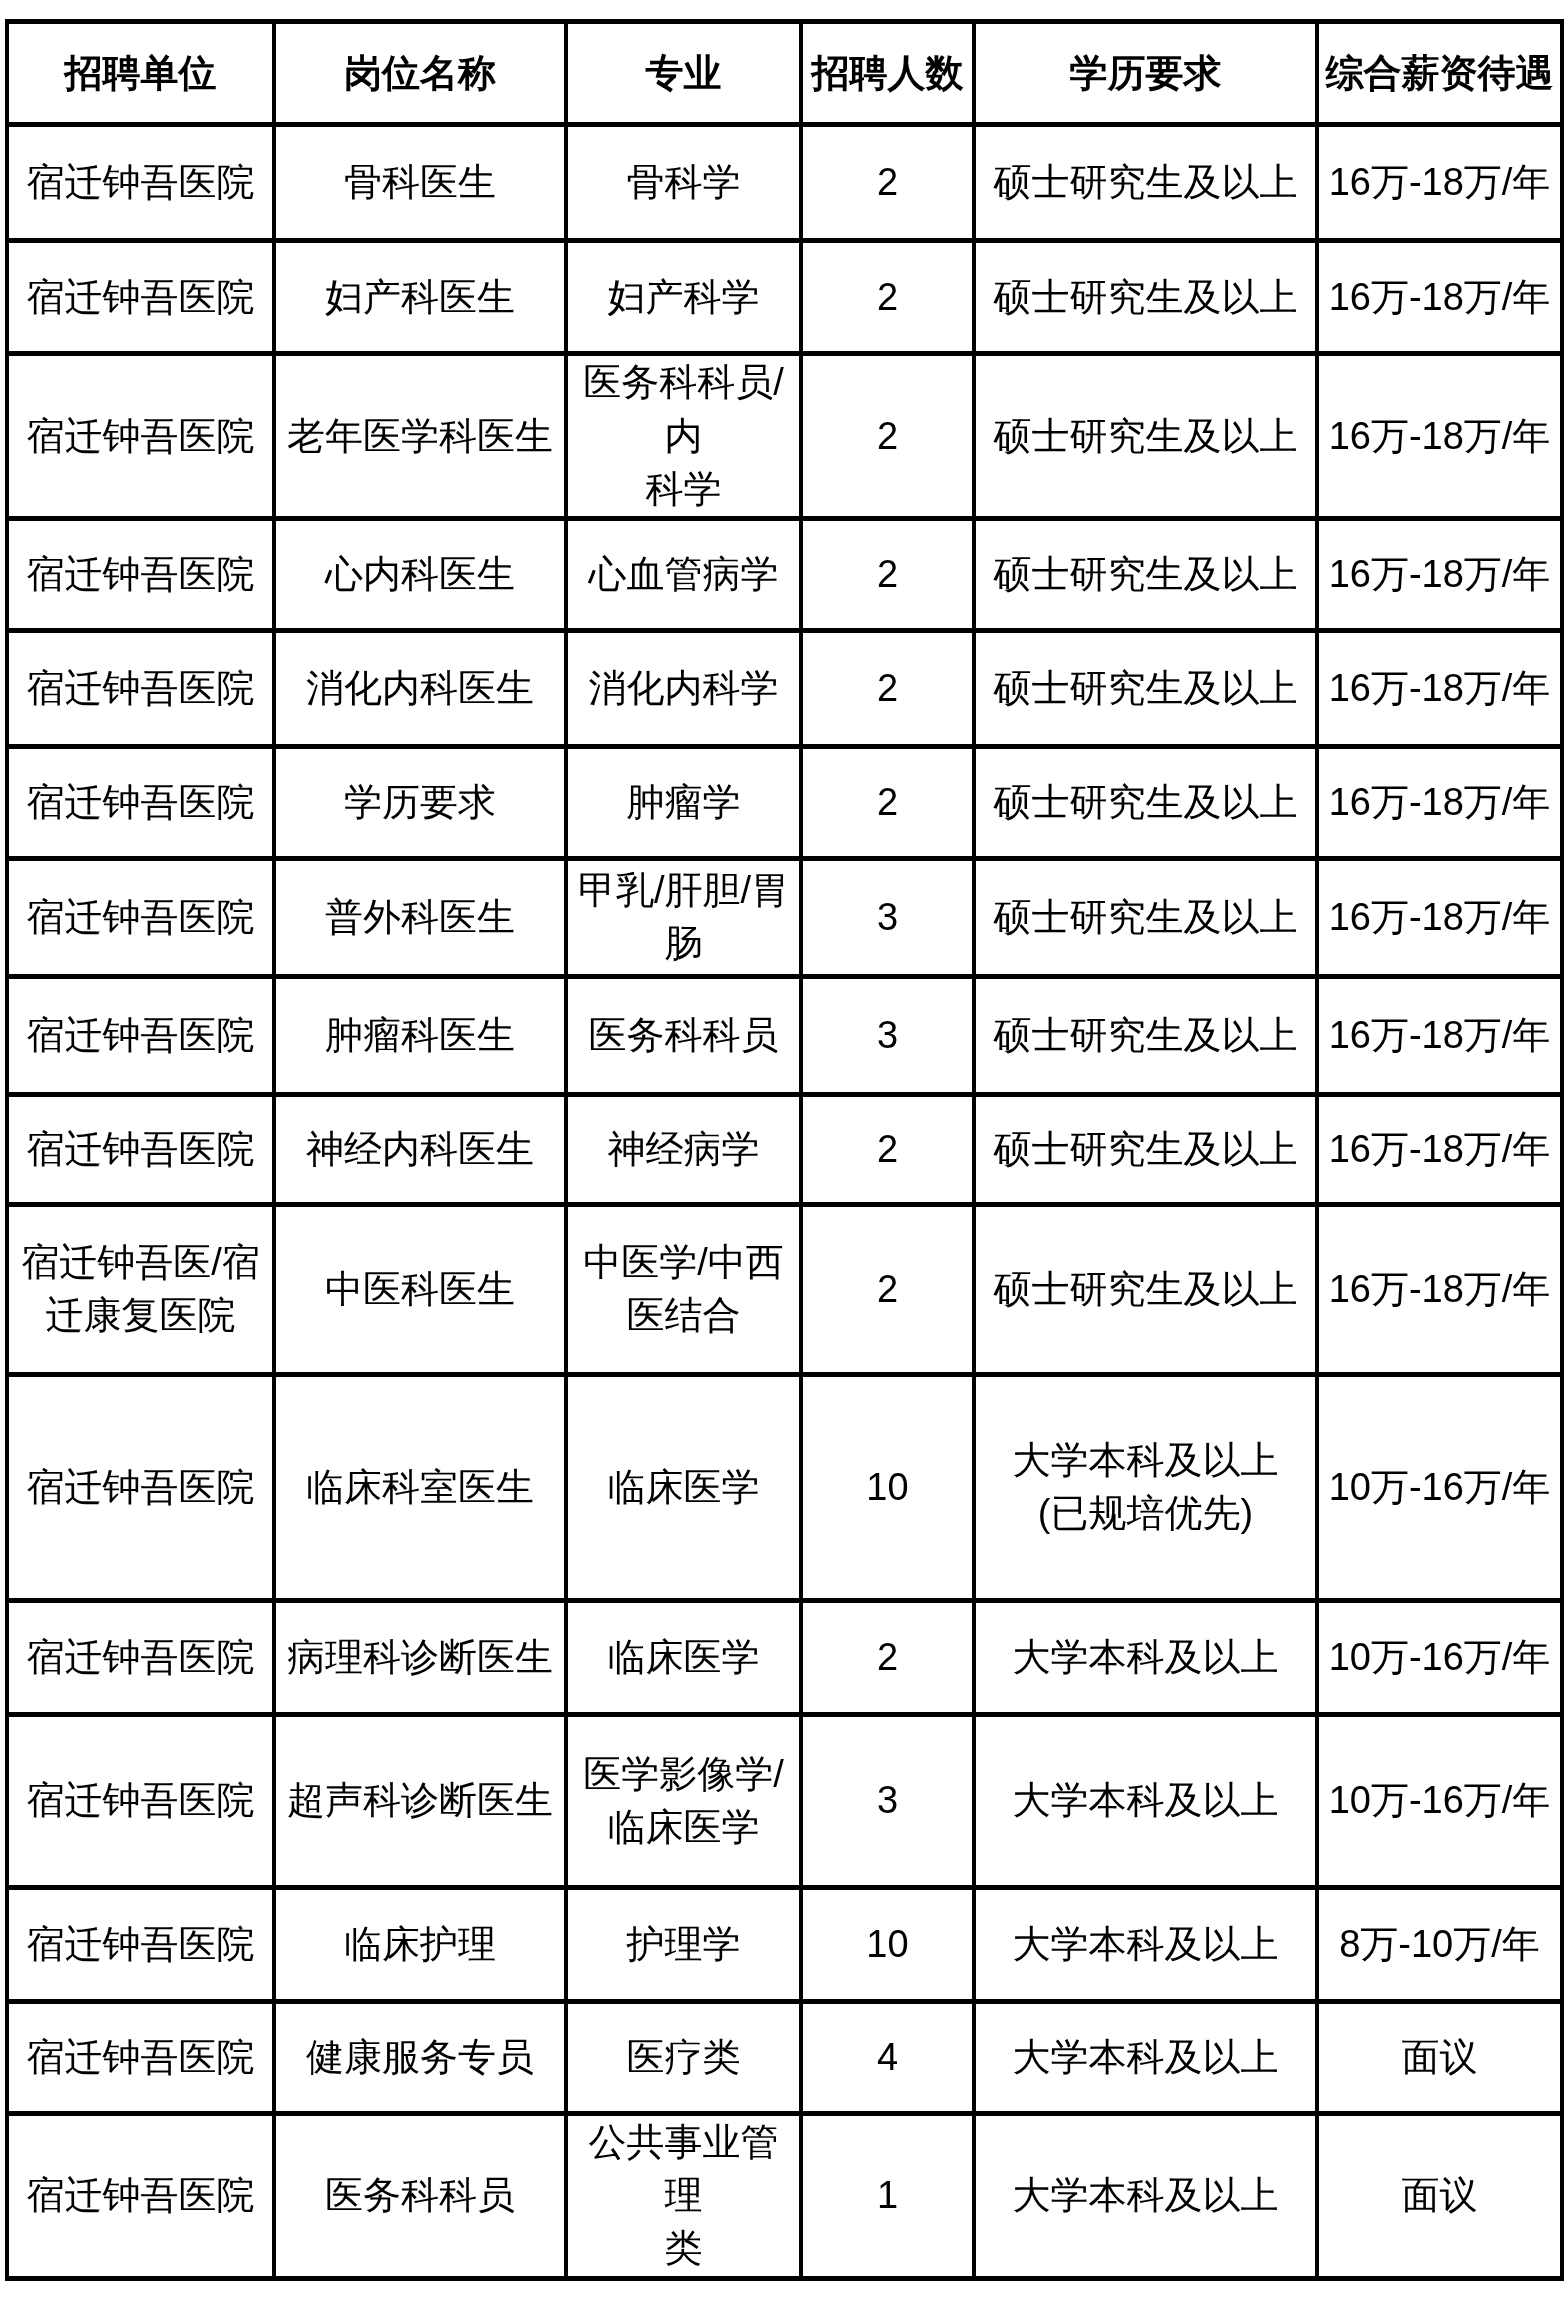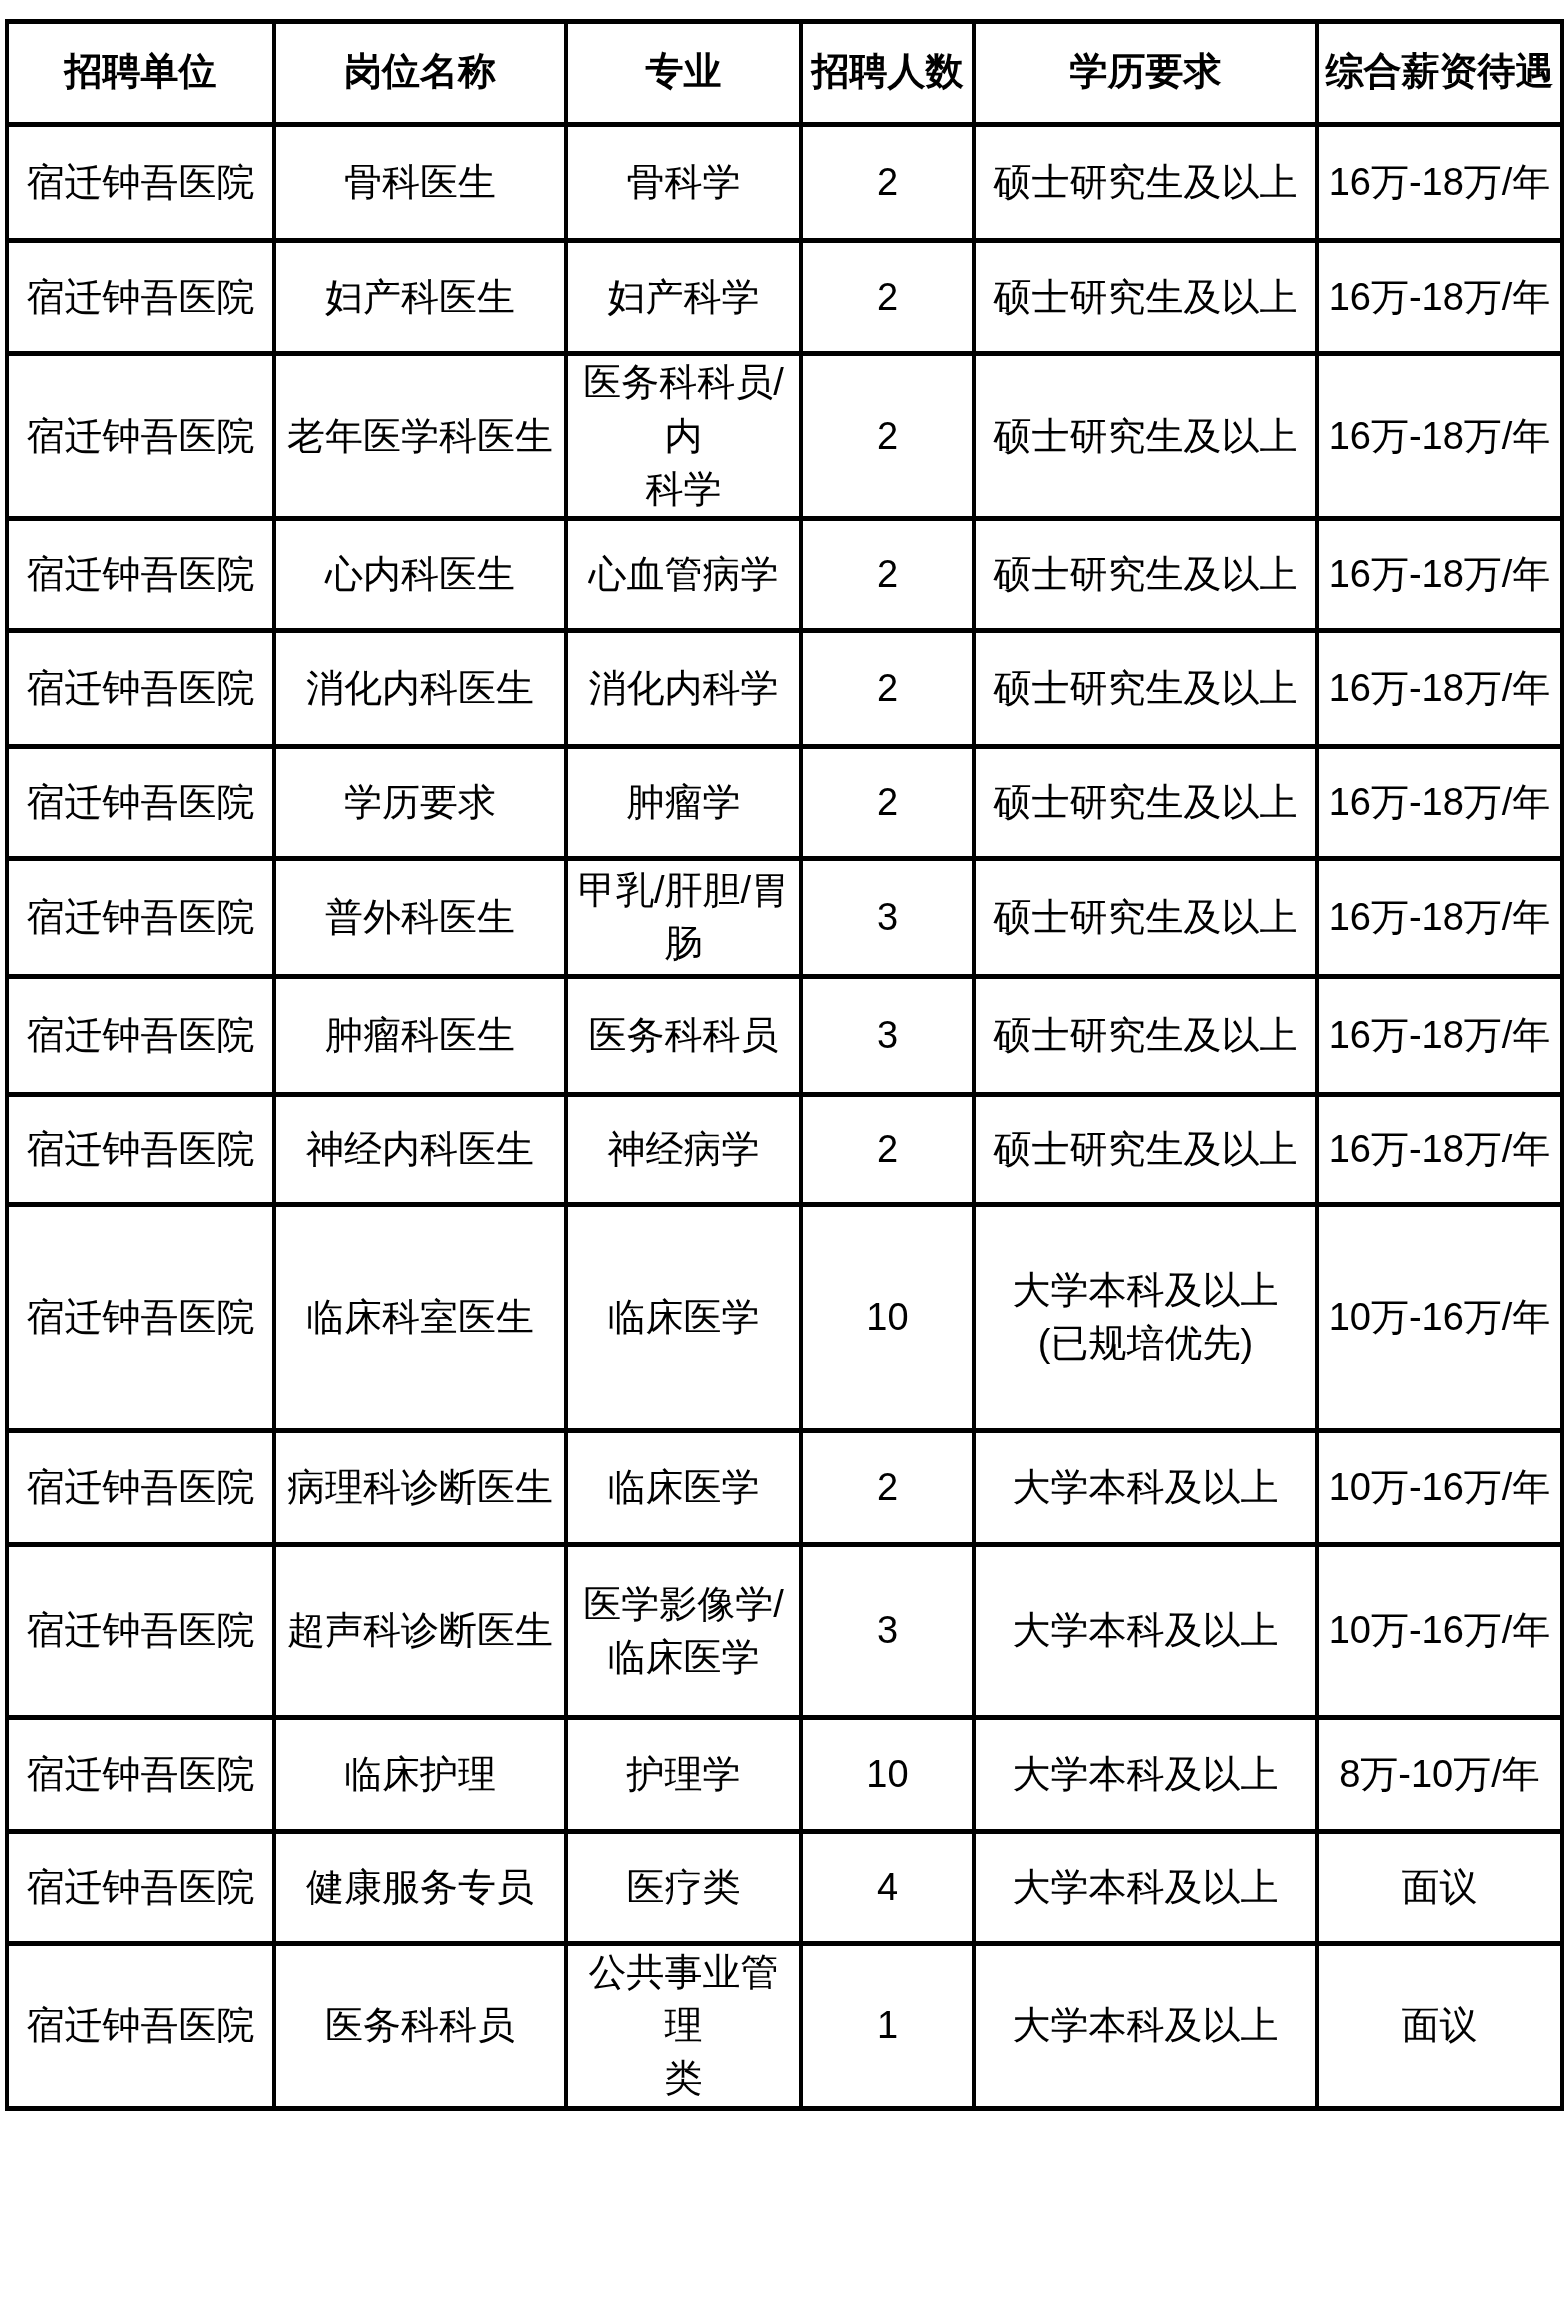"招聘单位" table.recruit th { font-family: Liberation Mono, monospace -> none }
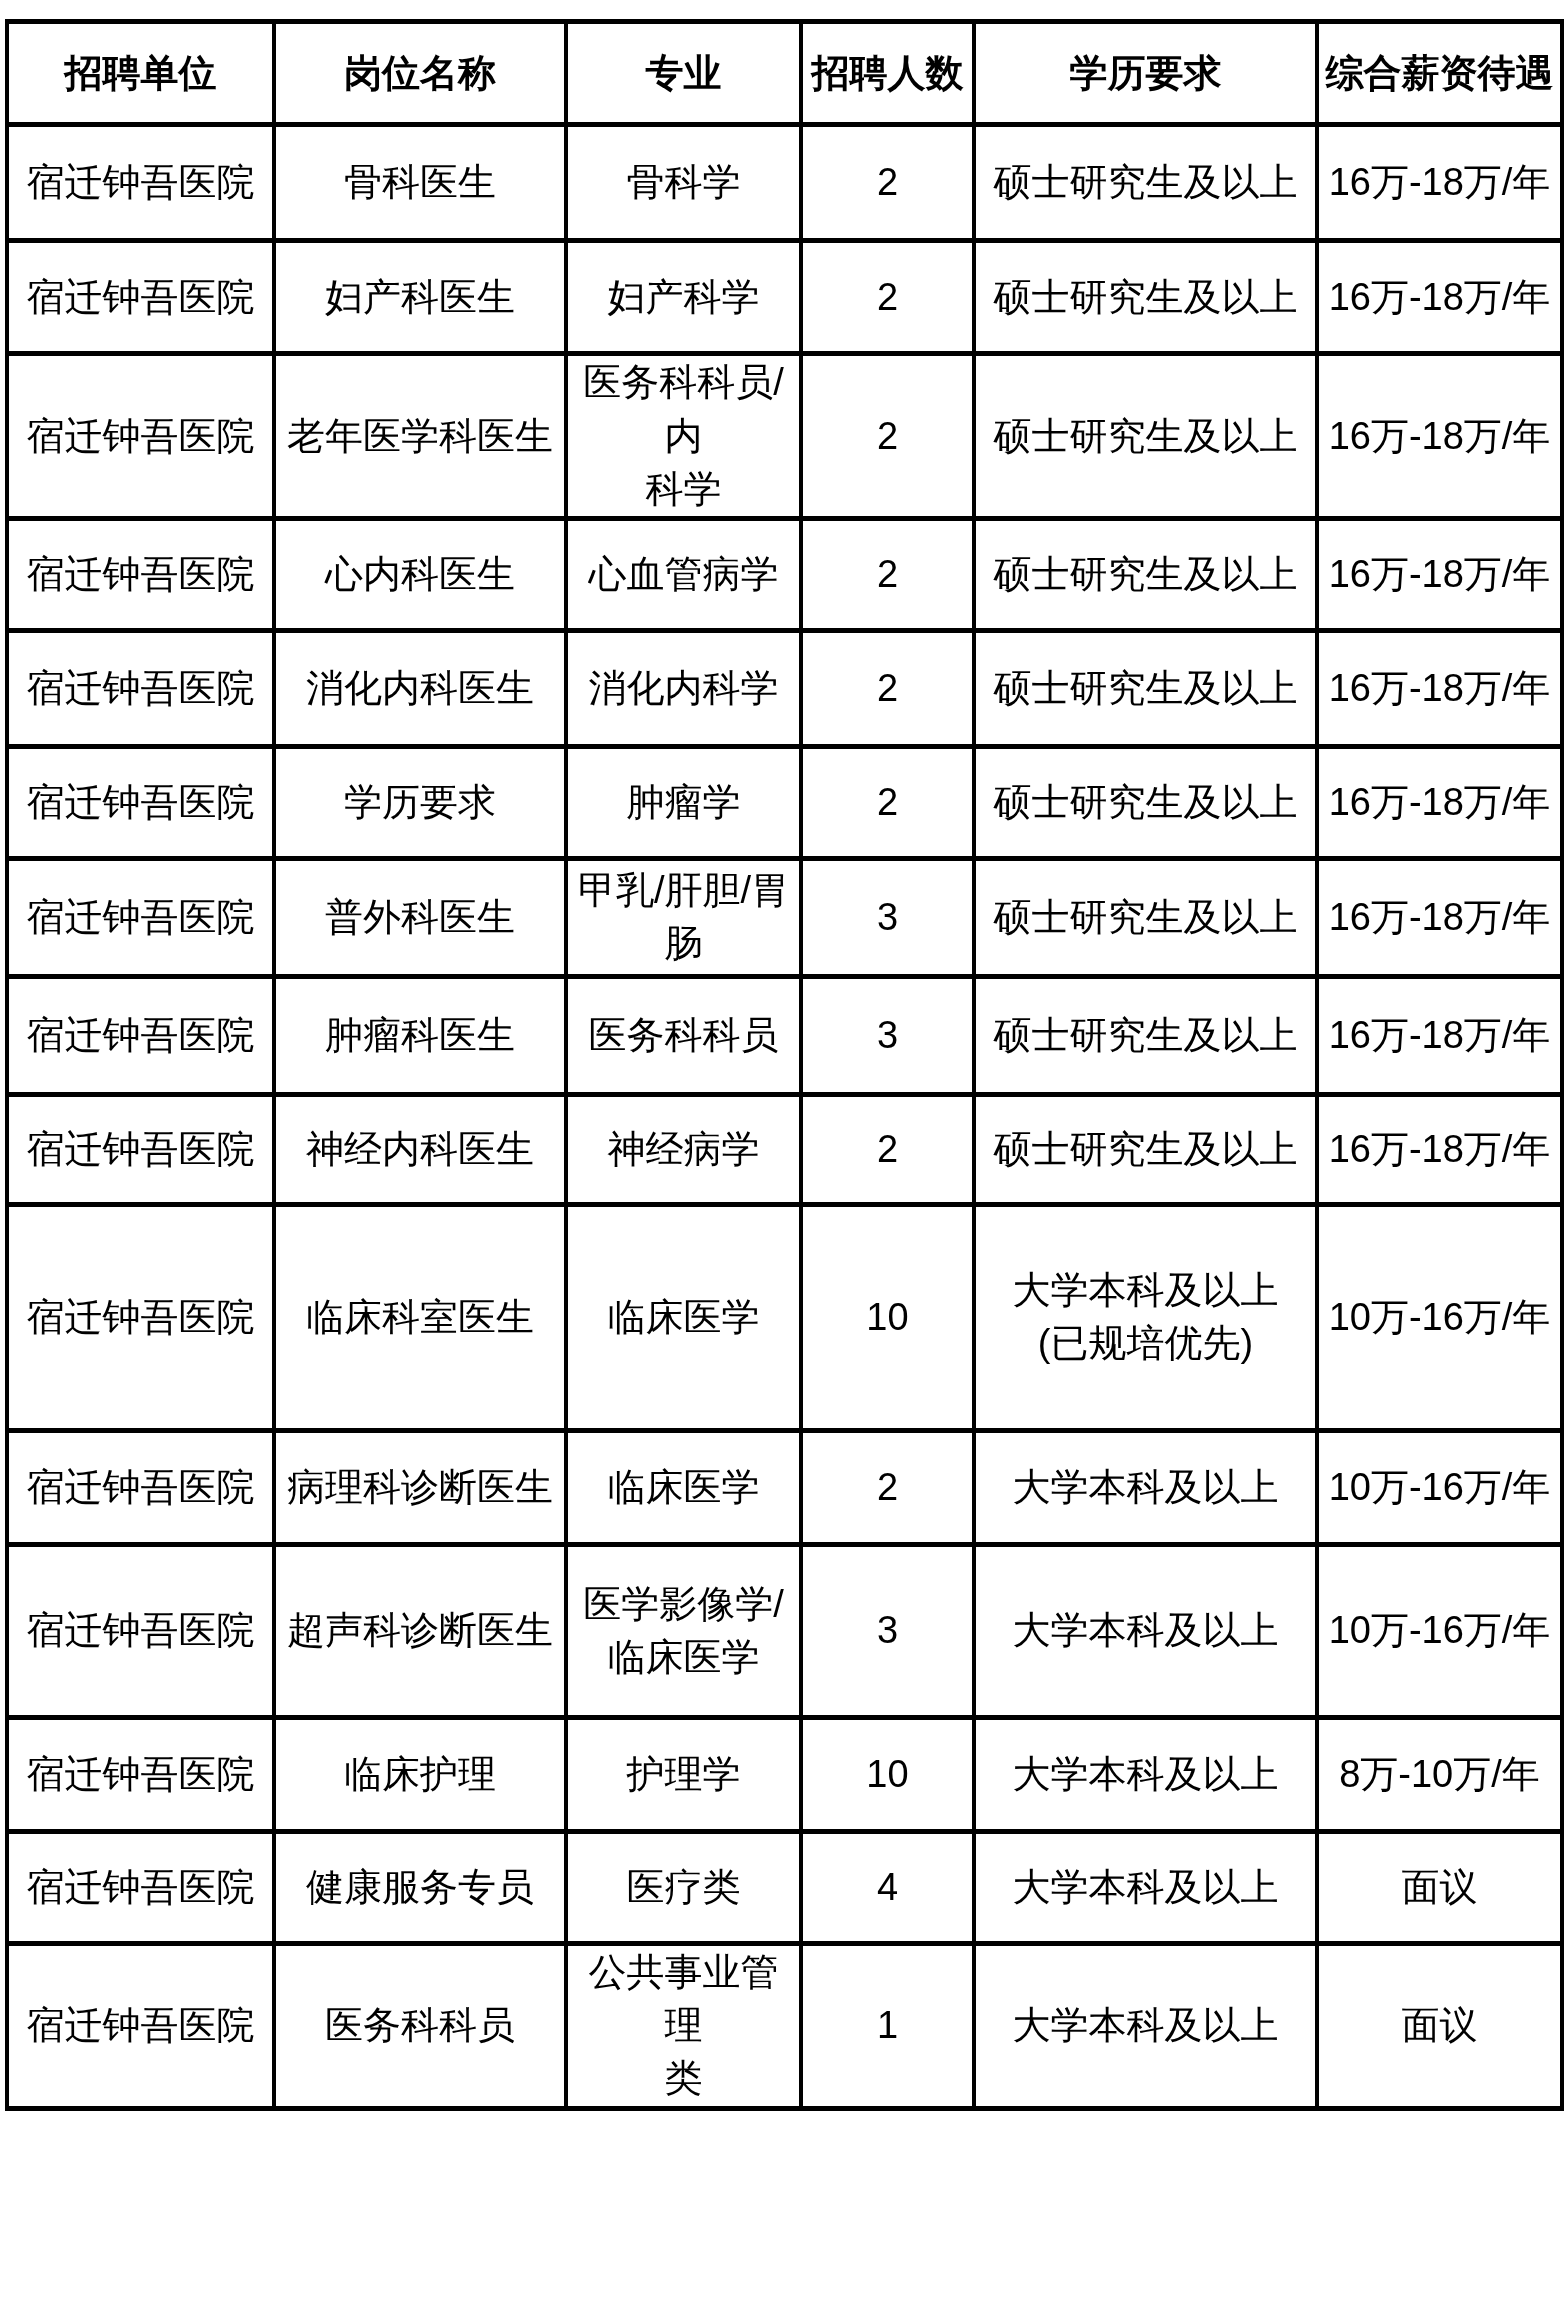"宿迁钟吾医/宿" tr { html: none -> <tr> <td>宿迁钟吾医/宿 迁康复医院</td> <td>中医科医生</td> <td>中医学/中西 医结合</td> <td>2</td> <td>硕士研究生及以上</td> <td>16万-18万/年</td> </tr> }
